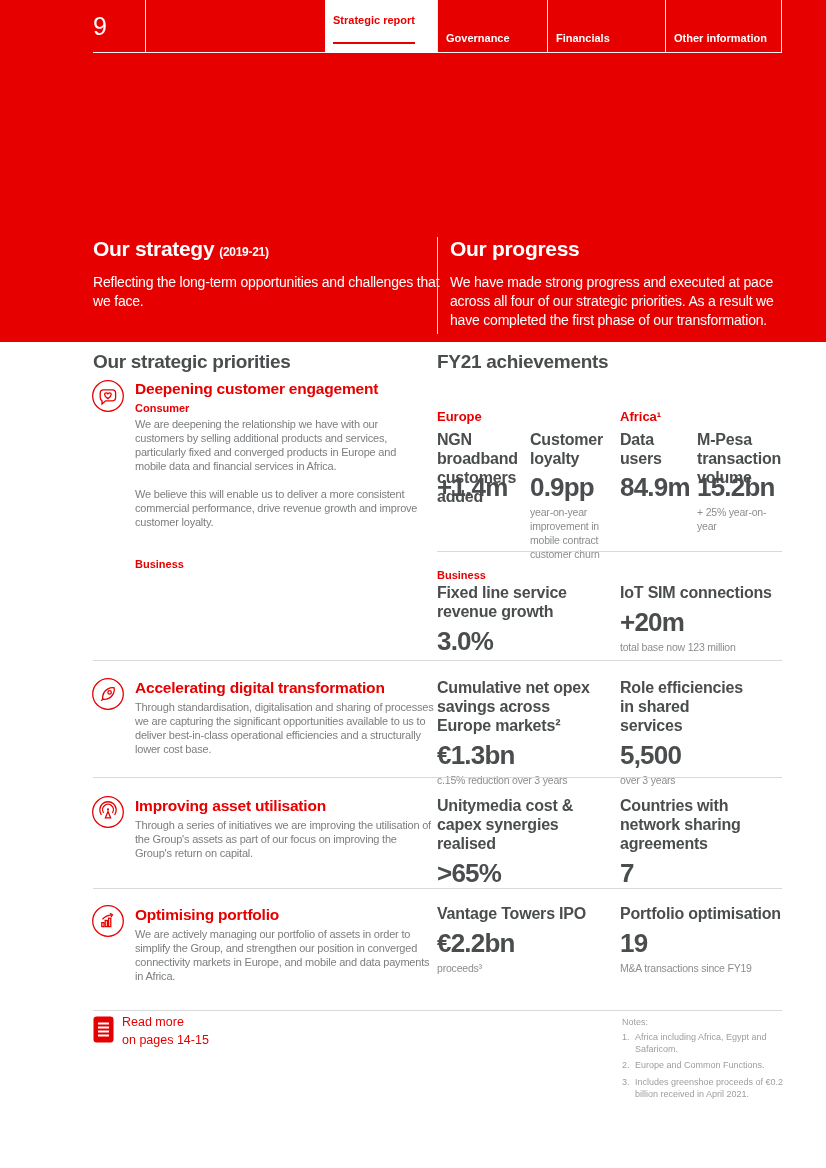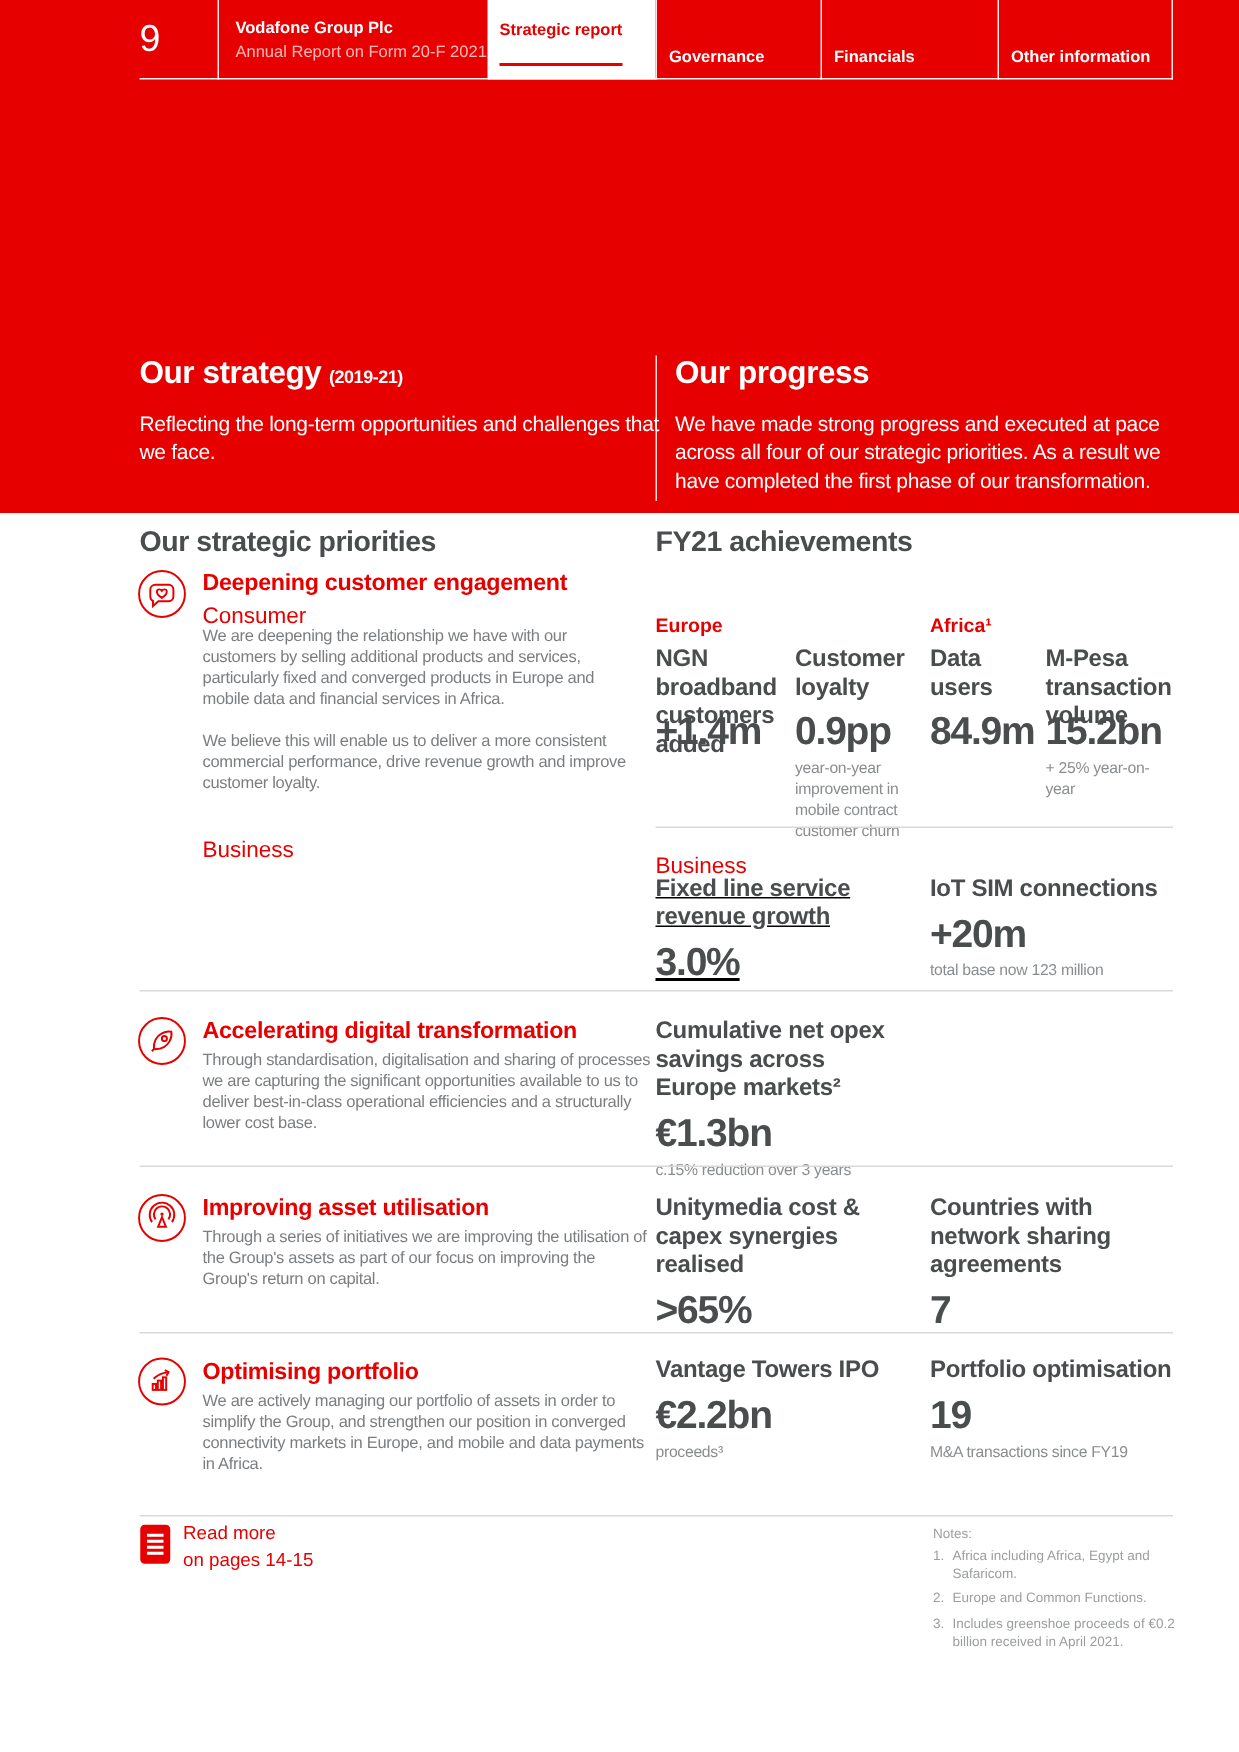"Vodafone Group Plc" div.abs { html: <div> <div>Vodafone Group Plc</div> <div>Annual Report on Form 20-F 2021</div> </div> -> none }
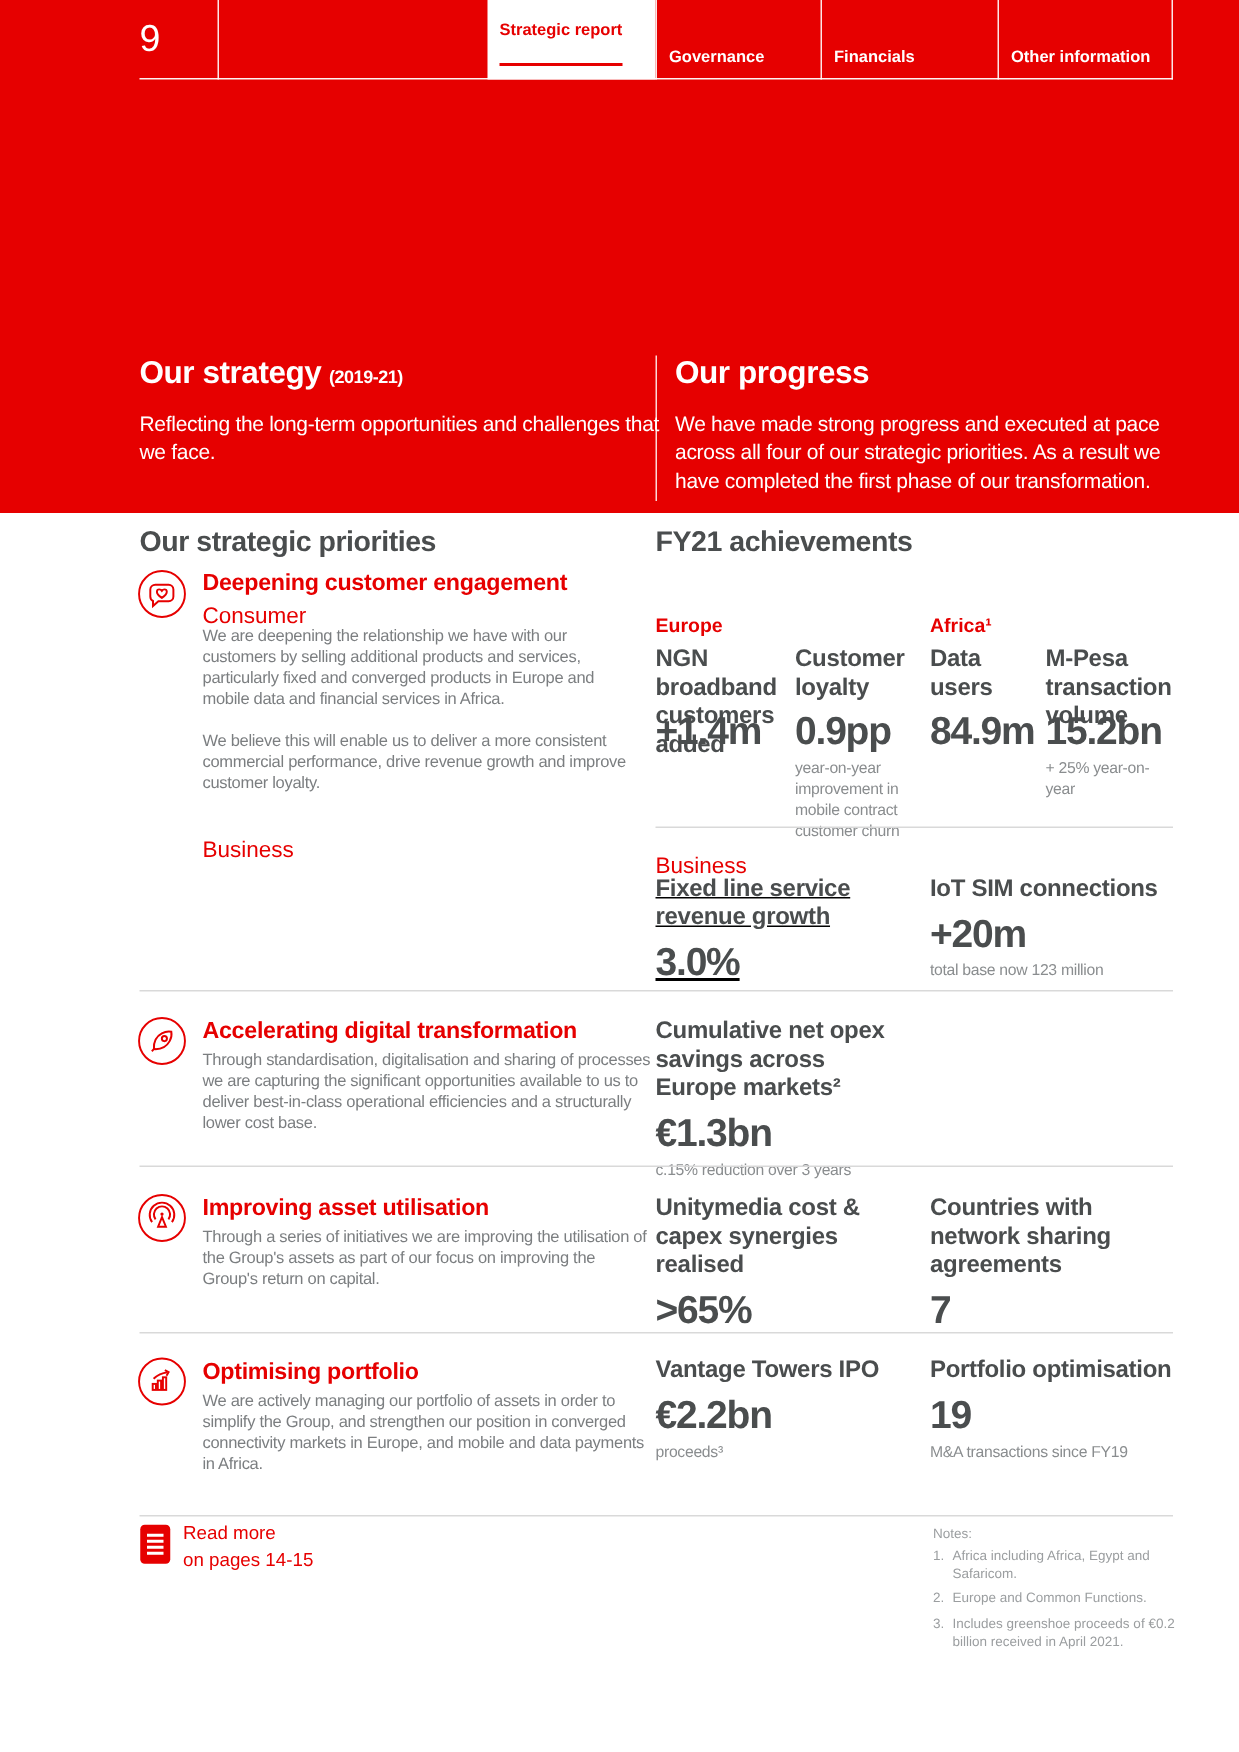"Consumer" .sublabel { font-size: 15px -> 11px; font-weight: normal -> bold }
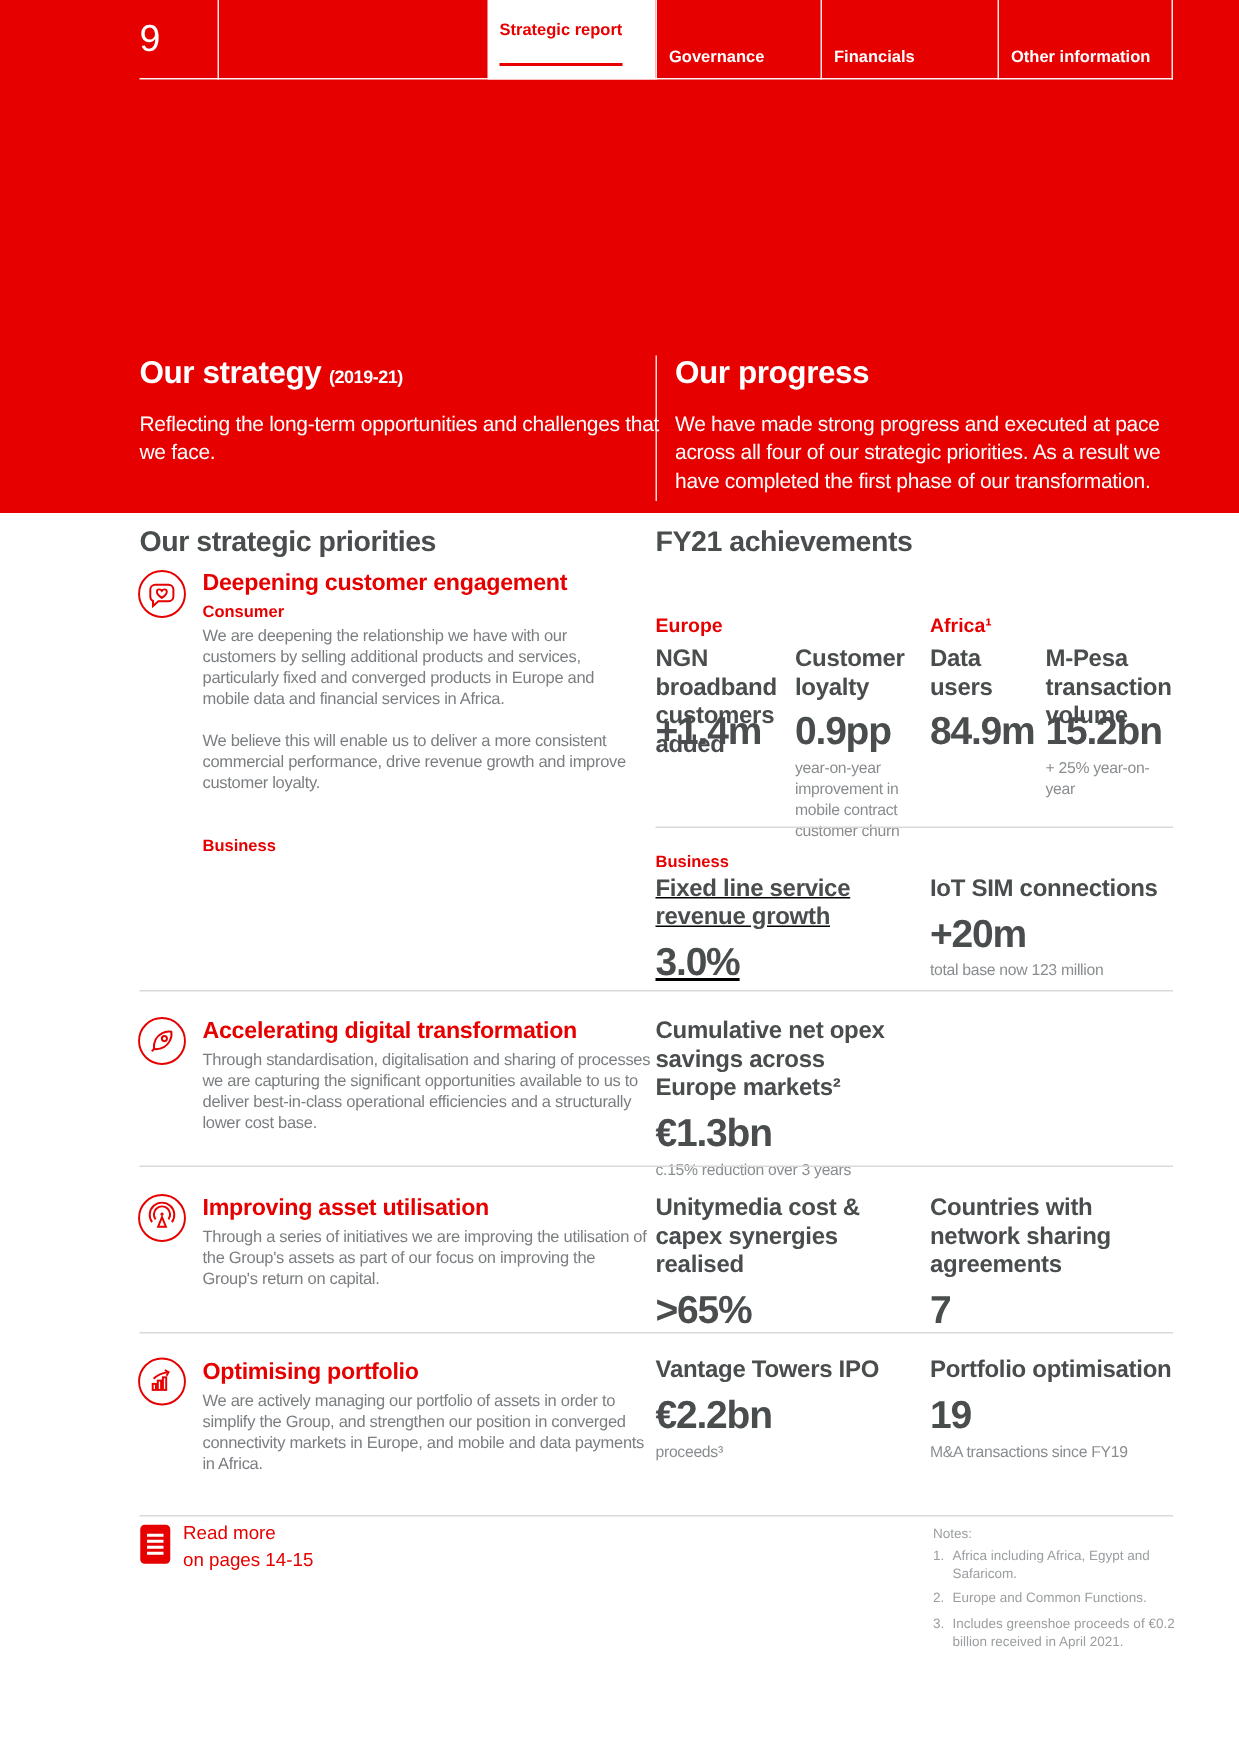"Fixed line service revenue growth" div.abs { text-decoration: underline -> none }
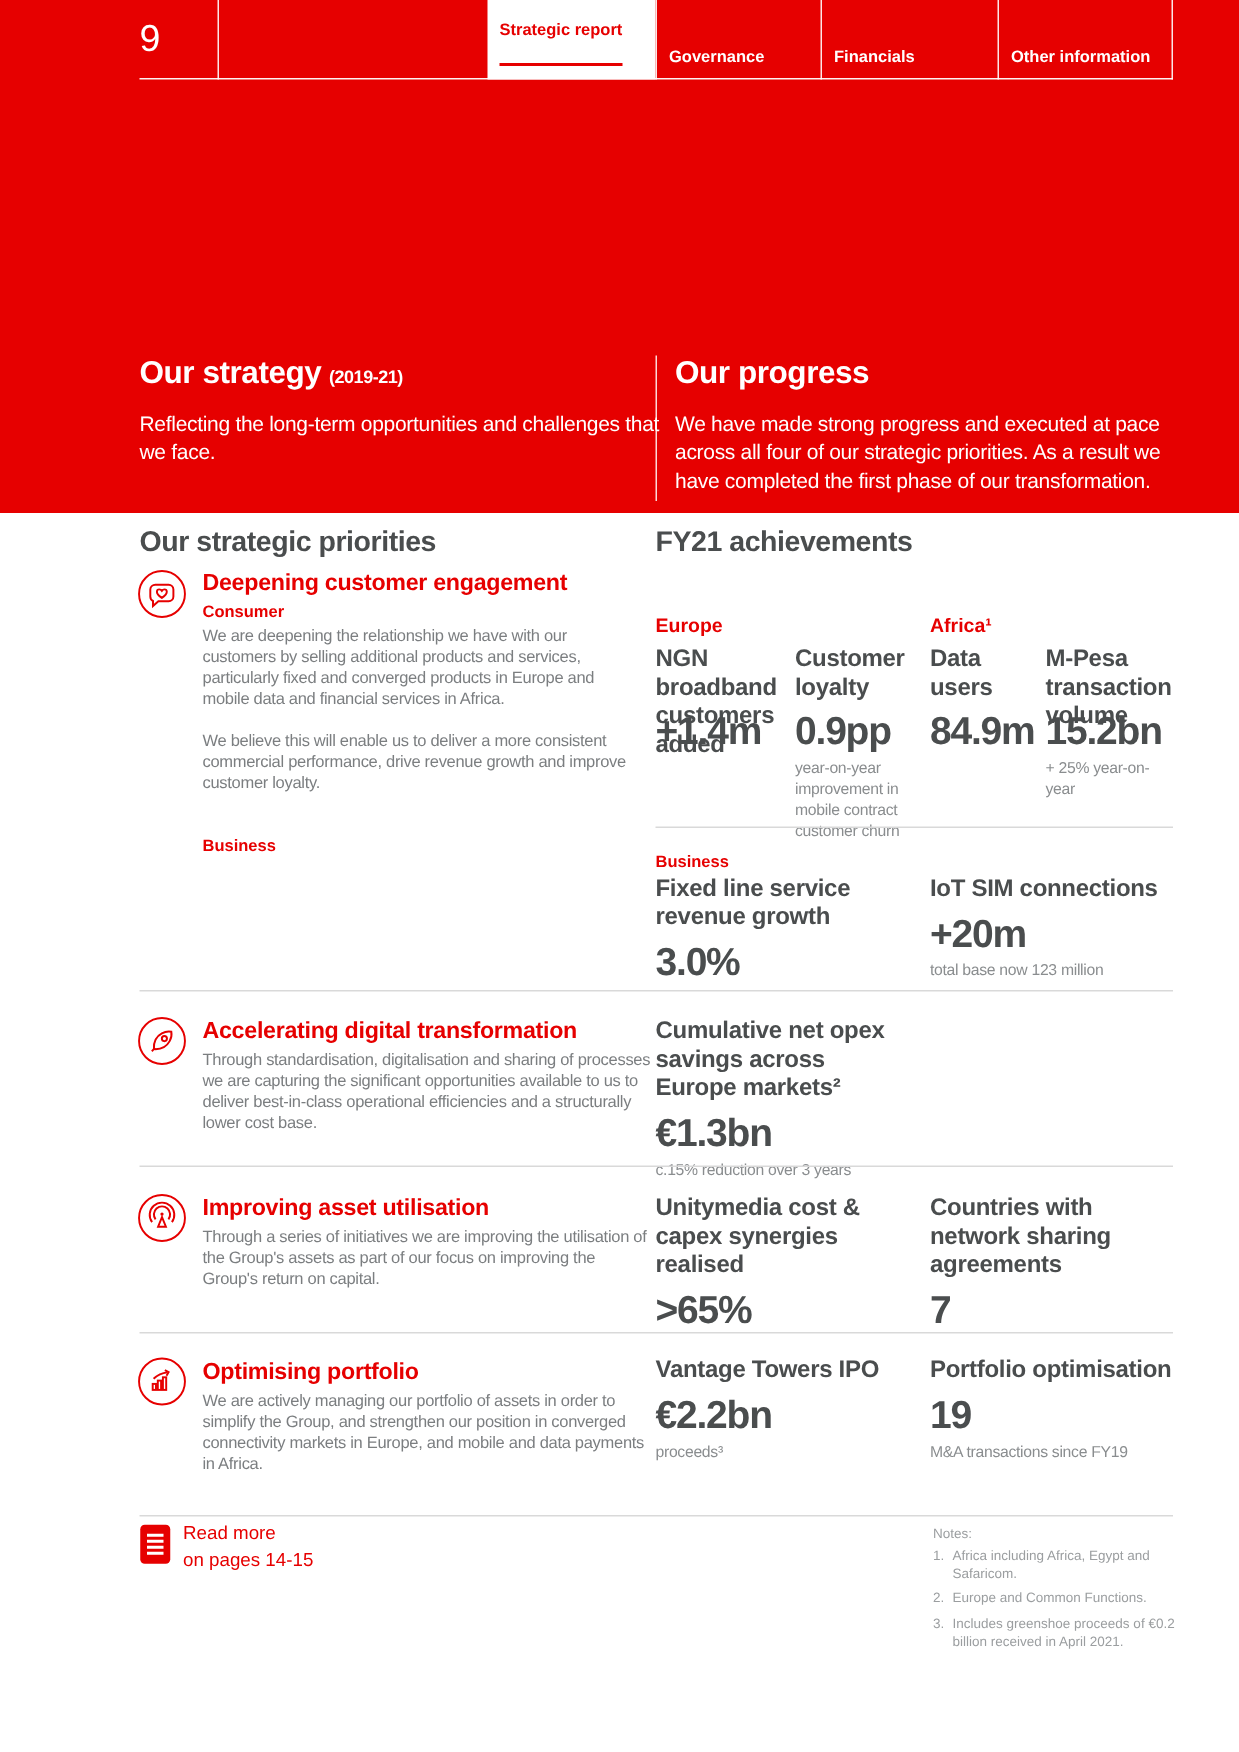"Role efficiencies in shared services" div.abs { html: none -> <div> <div>Role efficiencies in shared services</div> <div>5,500</div> <div>over 3 years</div> </div> }
